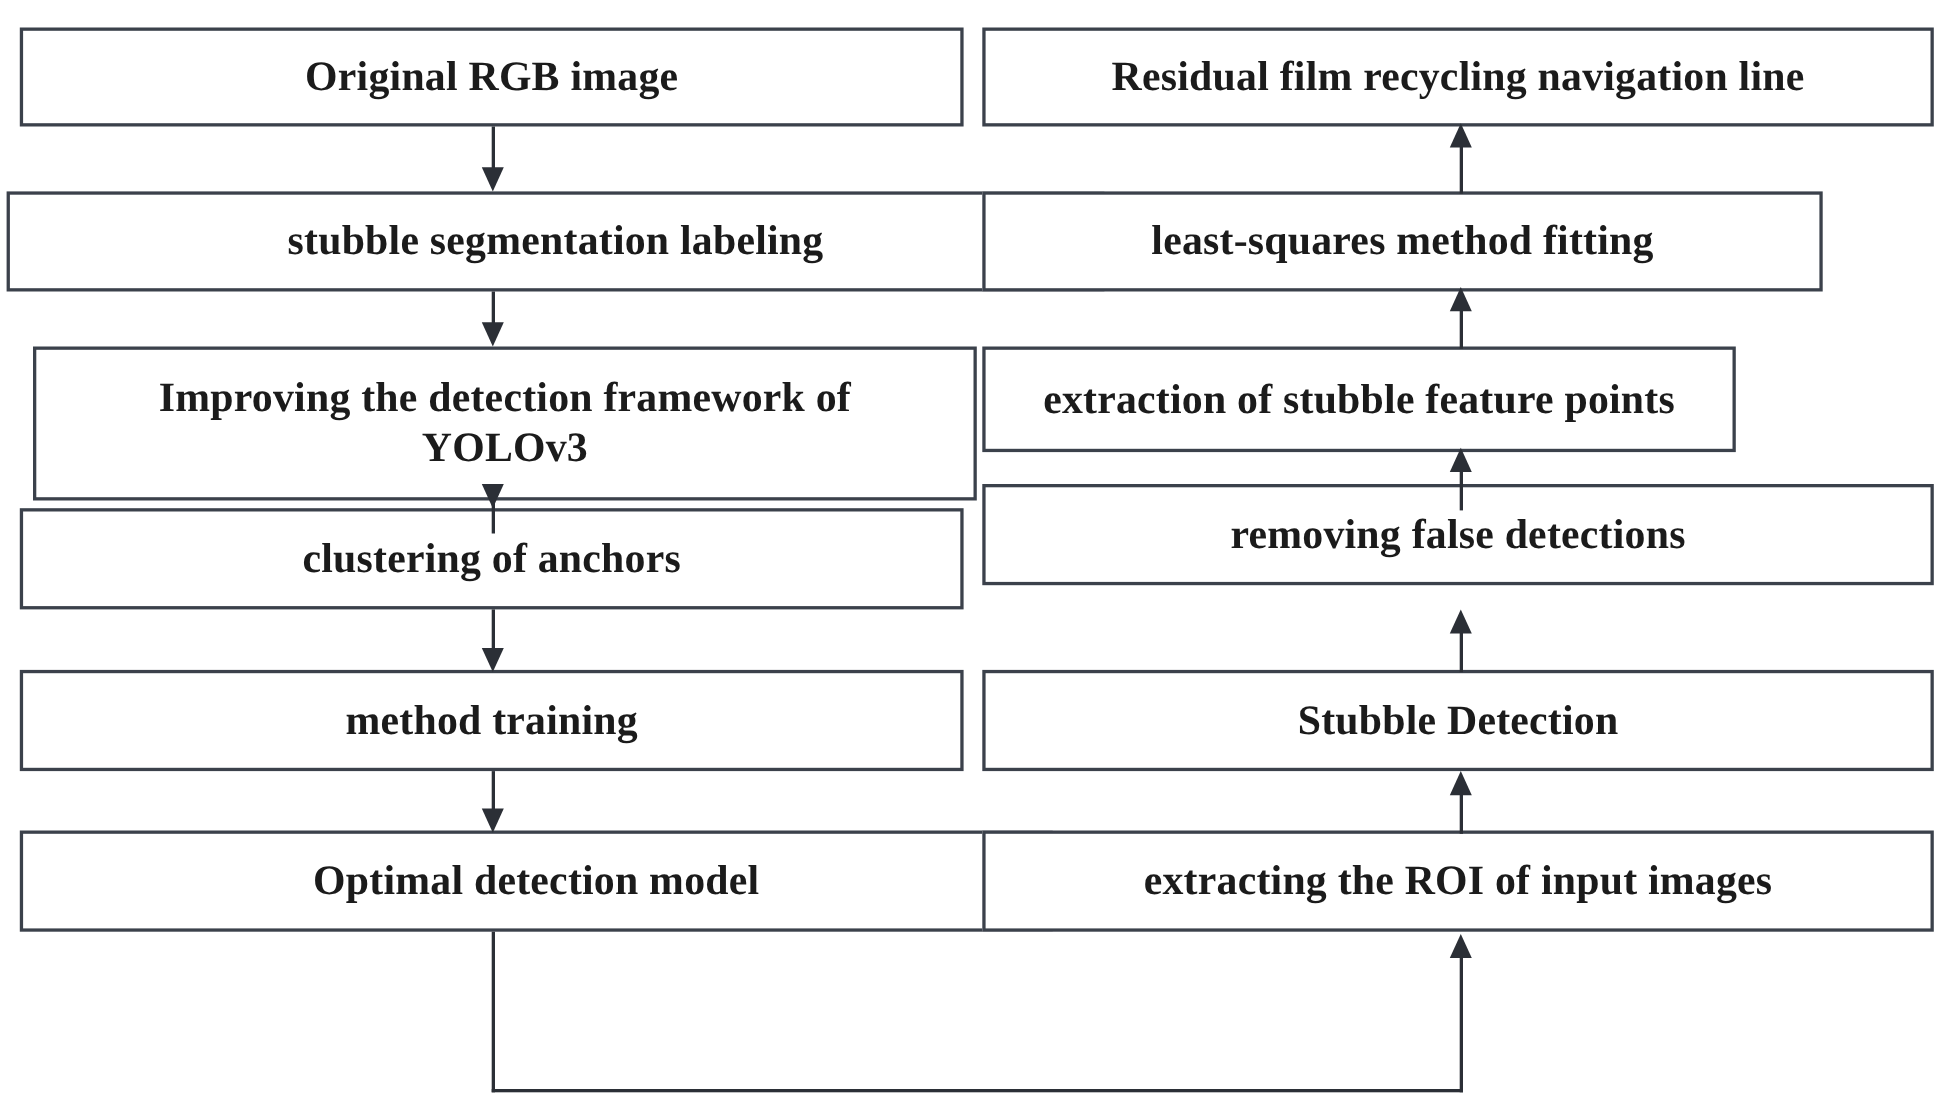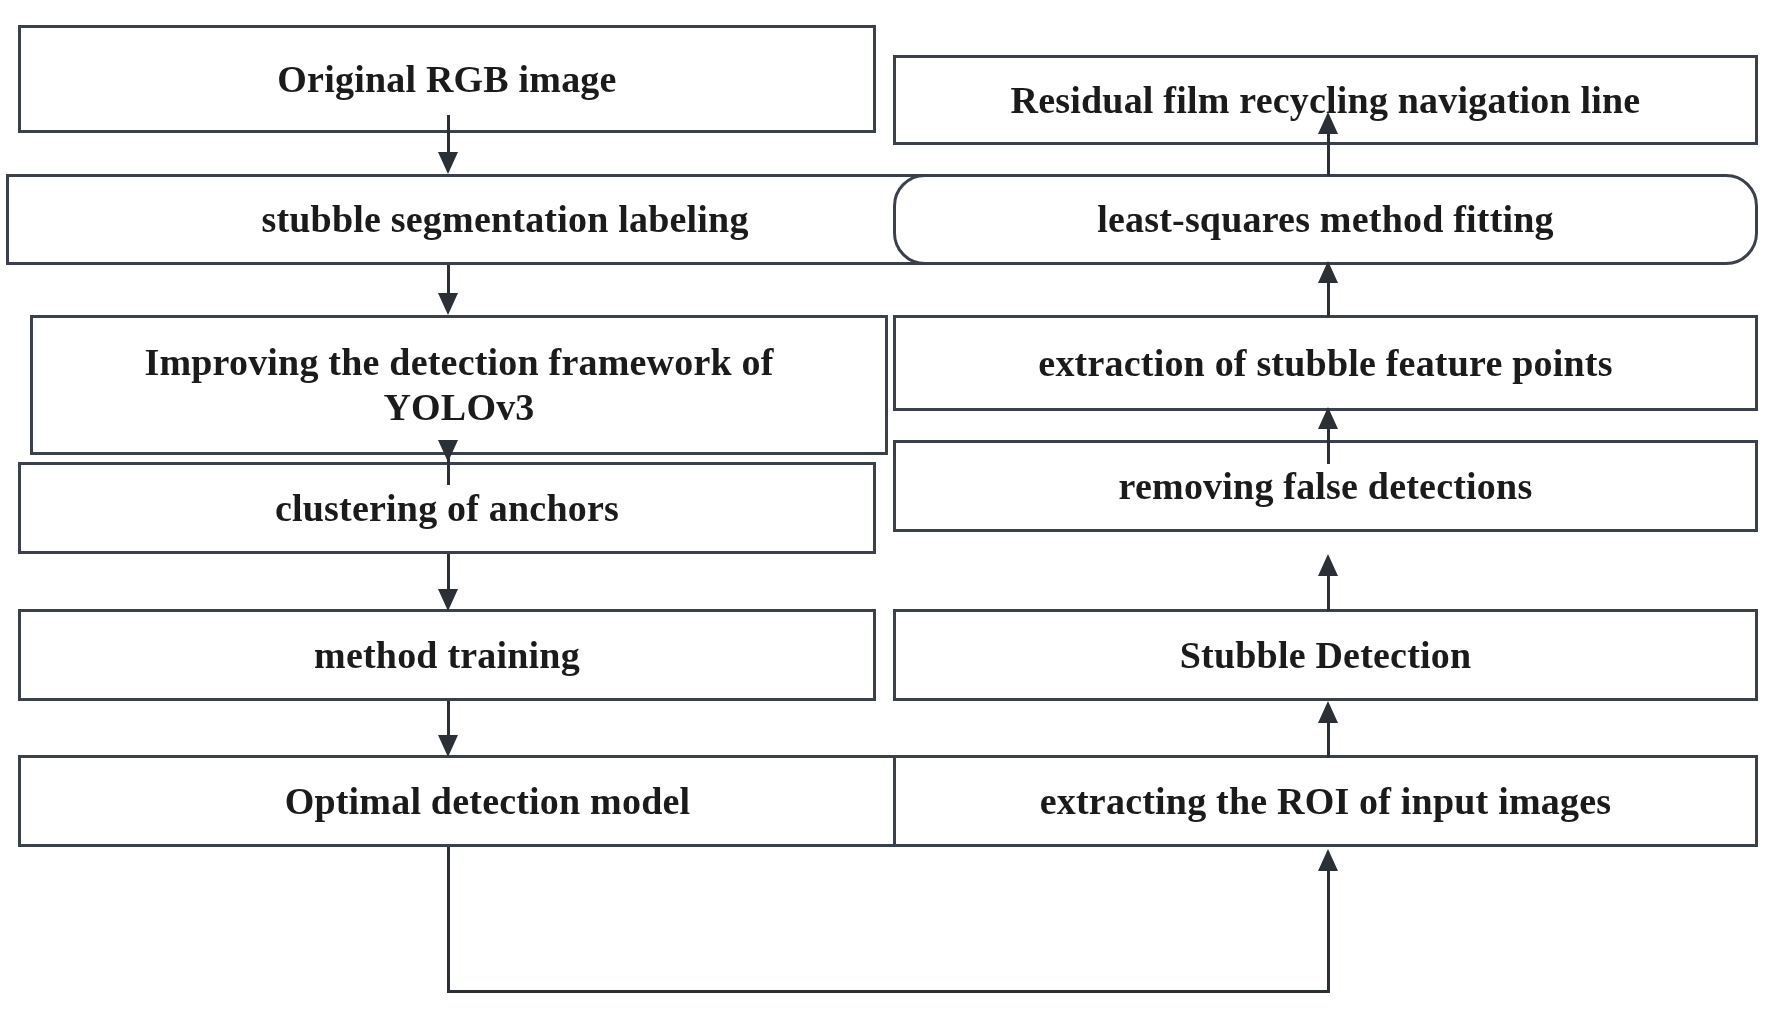"Original RGB image" div.node { height: 108px -> 90px }
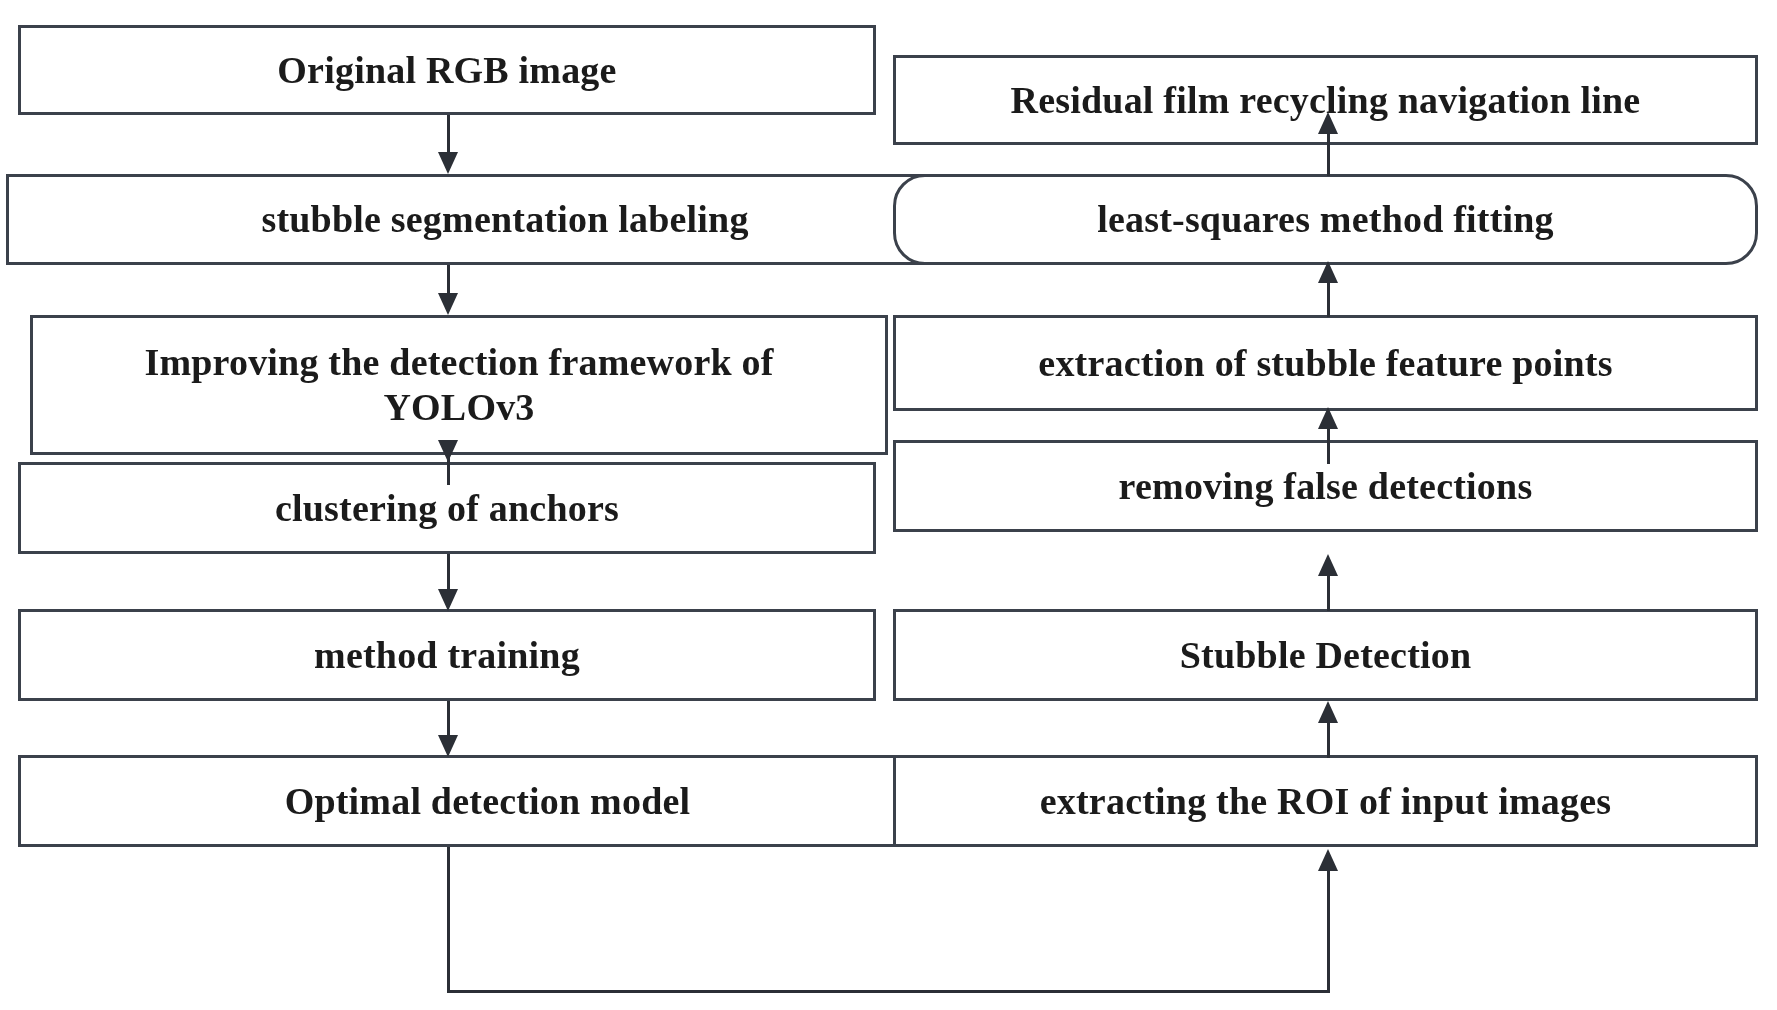"Residual film recycling navigation line" div.node { margin-top: 30px -> none }
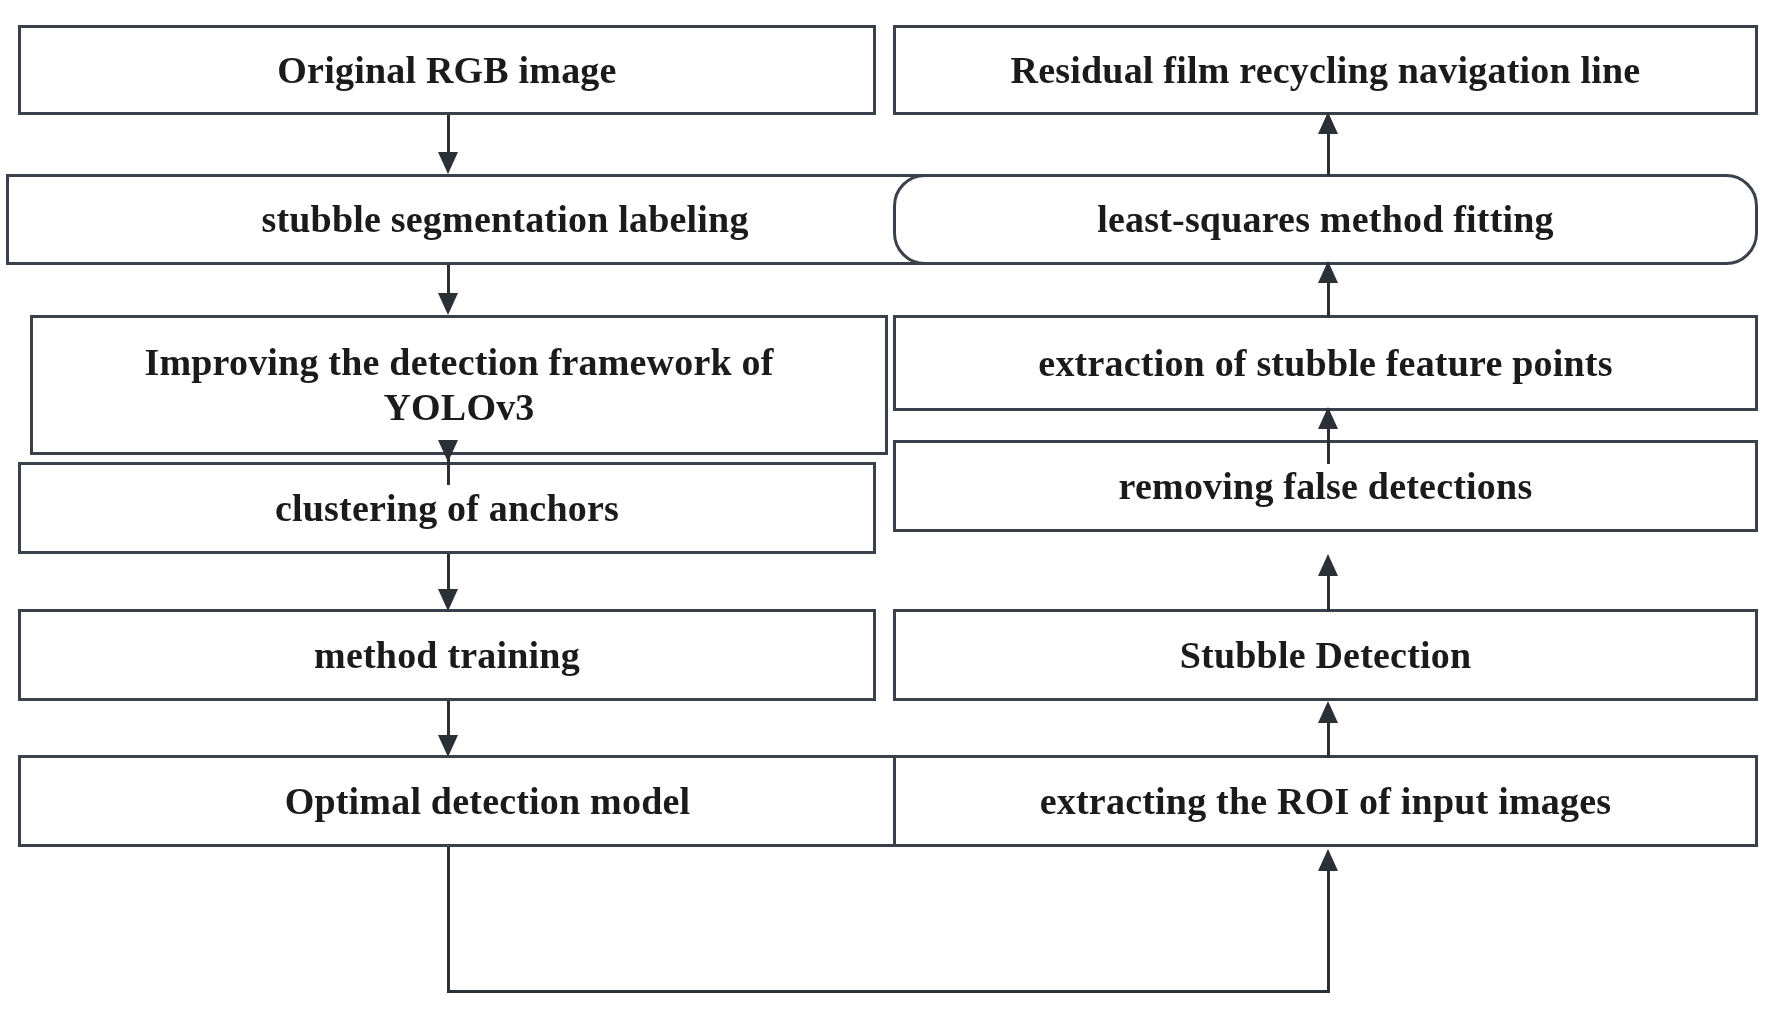"least-squares method fitting" div.node { border-radius: 32px -> none; width: 865px -> 764px }
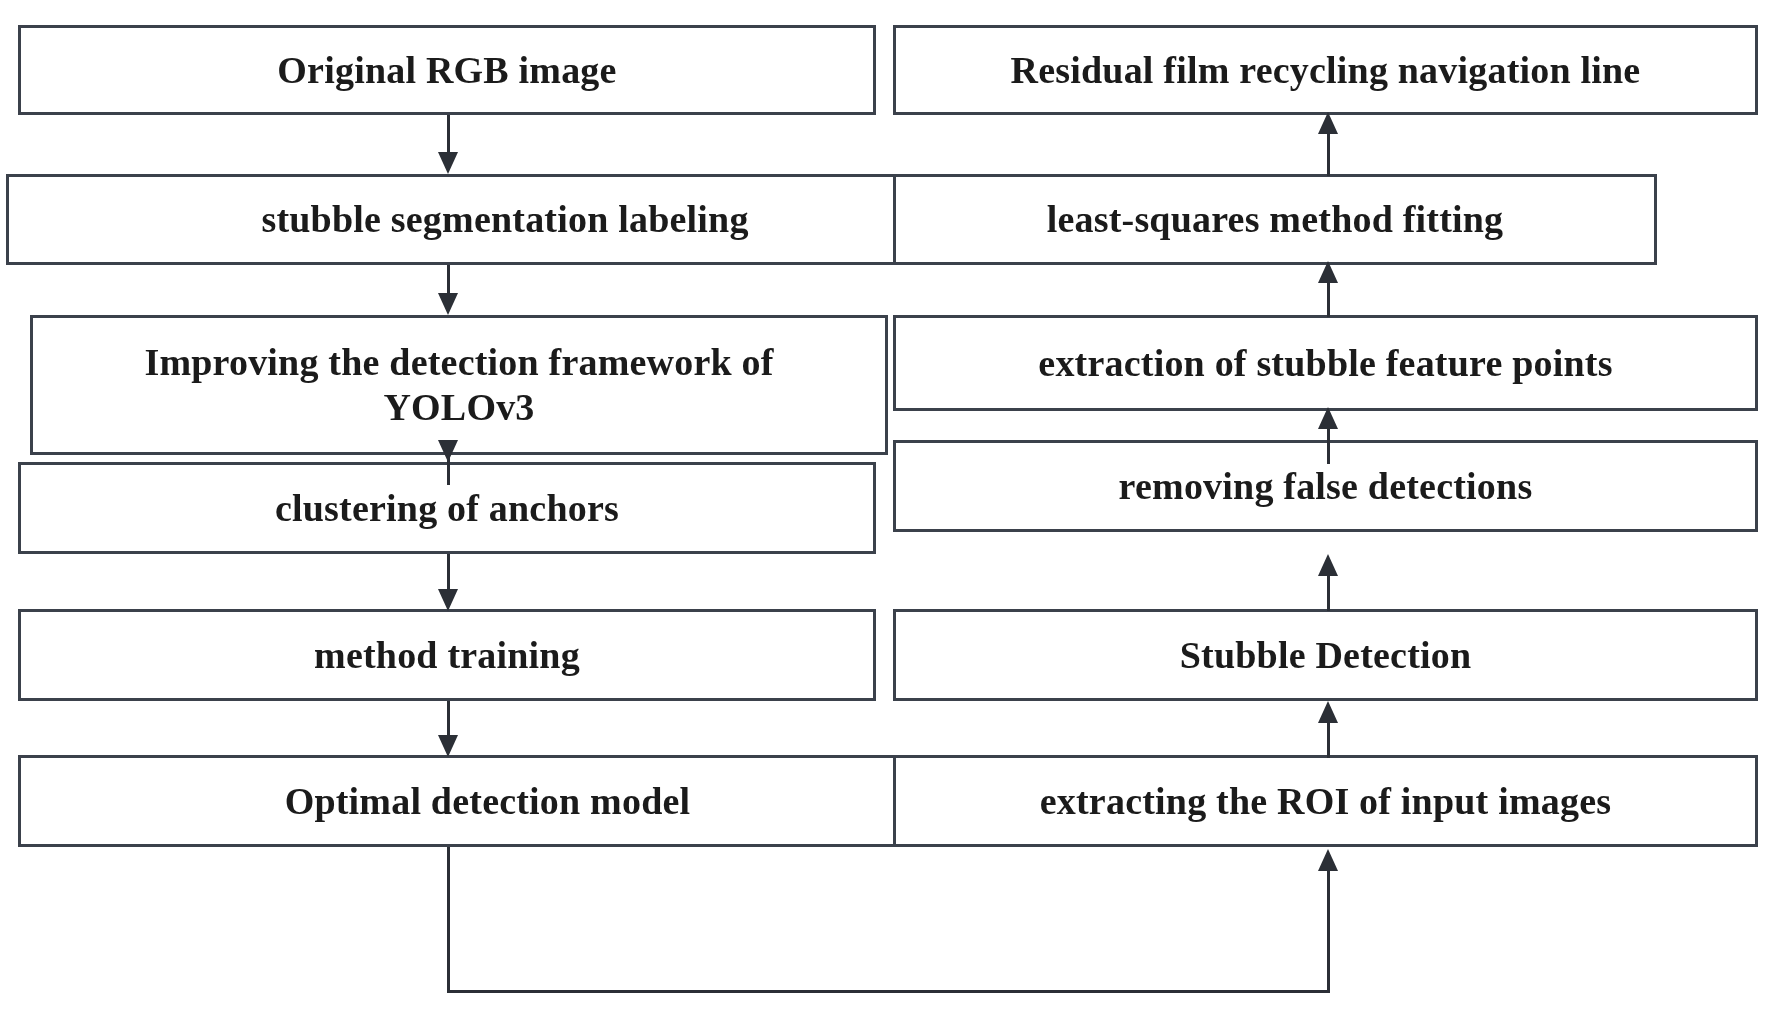"extraction of stubble feature points" div.node { width: 865px -> 685px }
